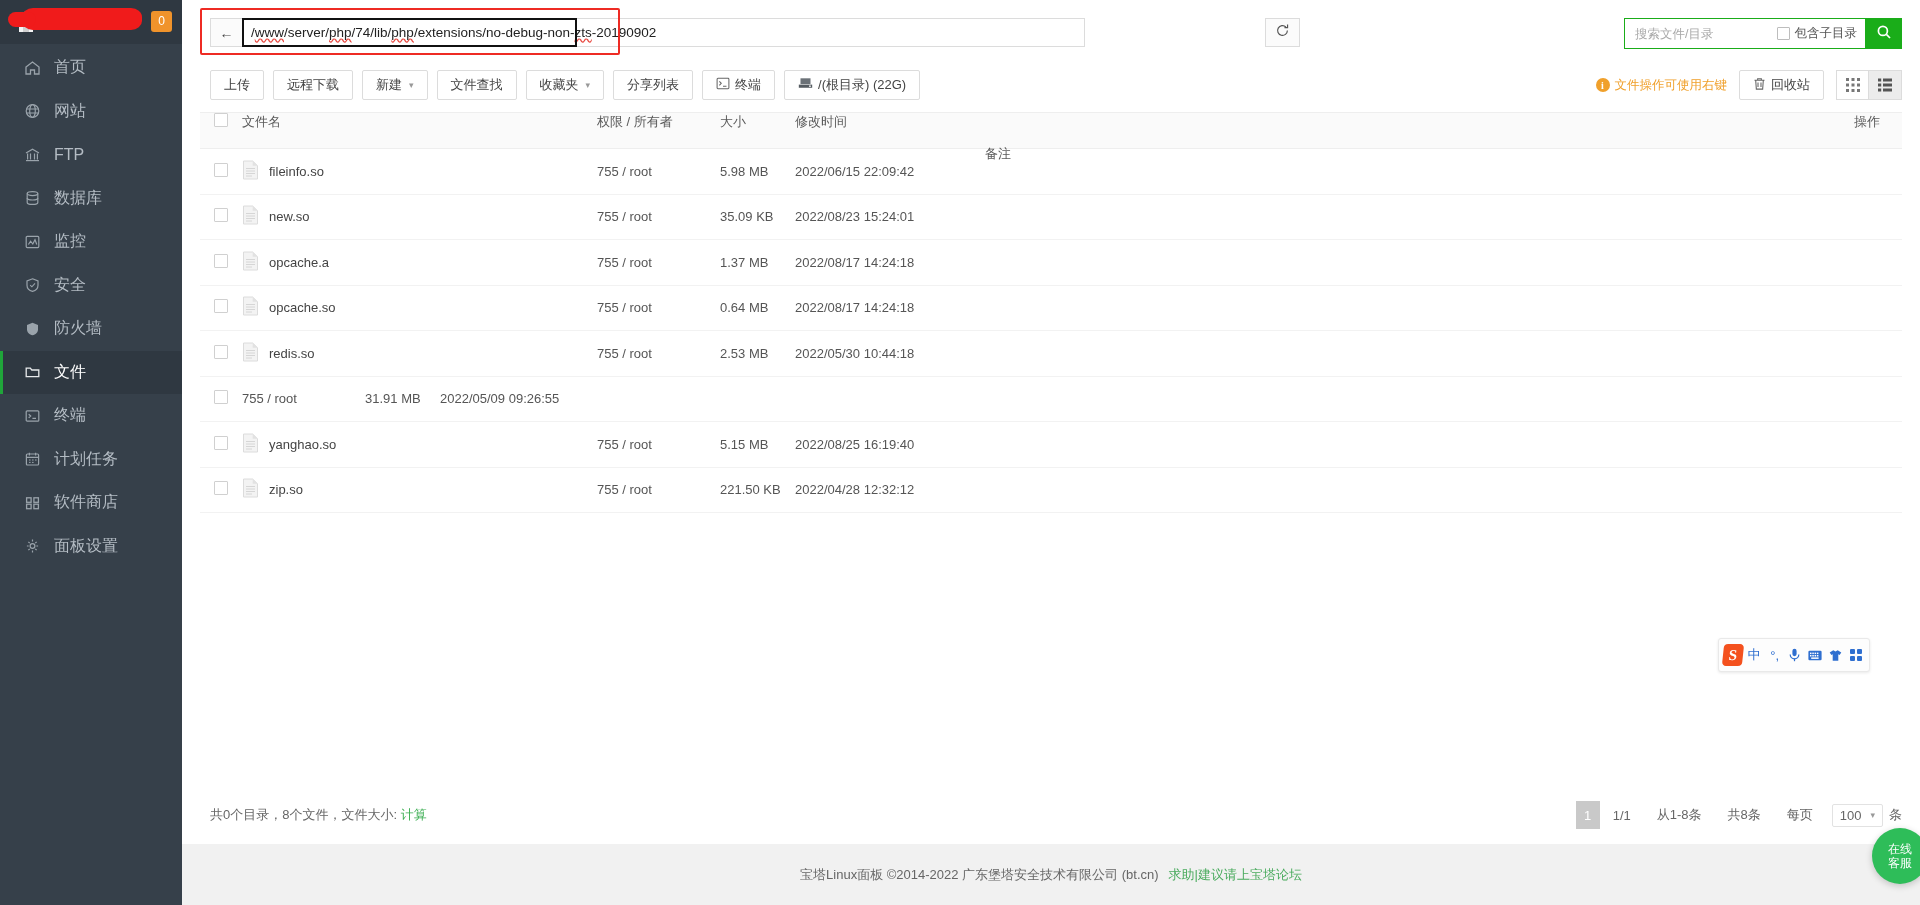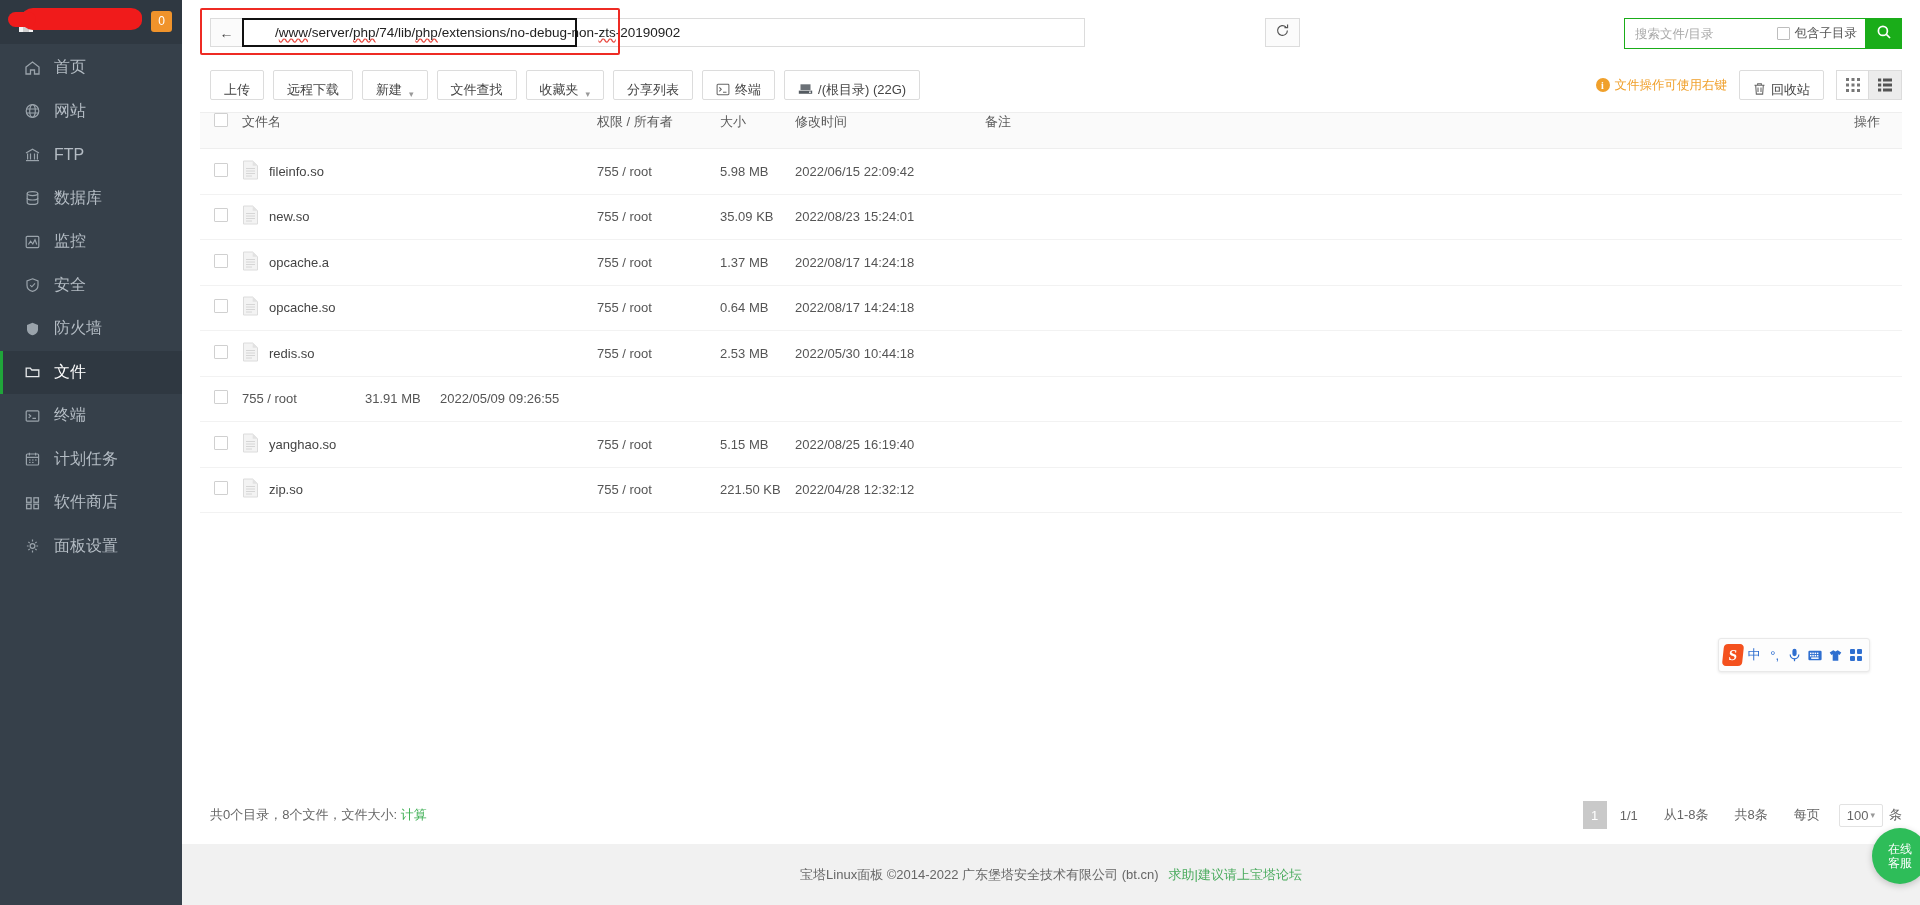"/www/server/php/74/lib/php/extensions/no" .path-text { margin-left: 24px -> none }
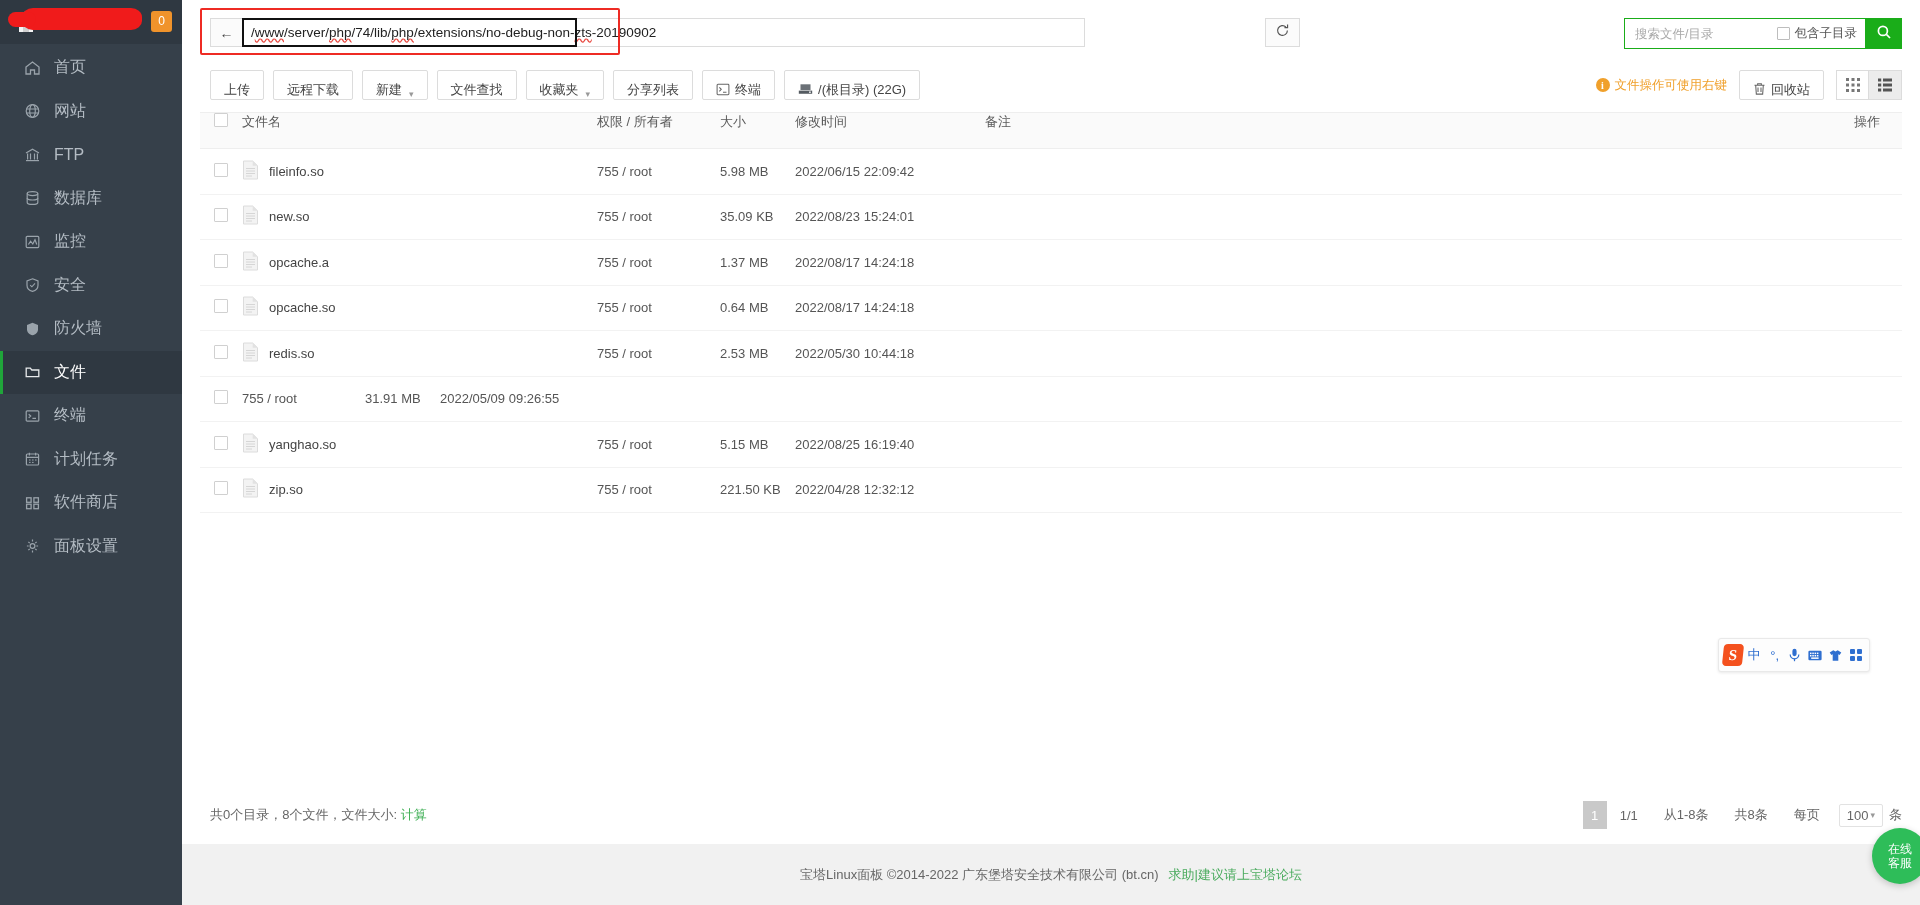"上传" .btn { align-items: flex-end -> center }
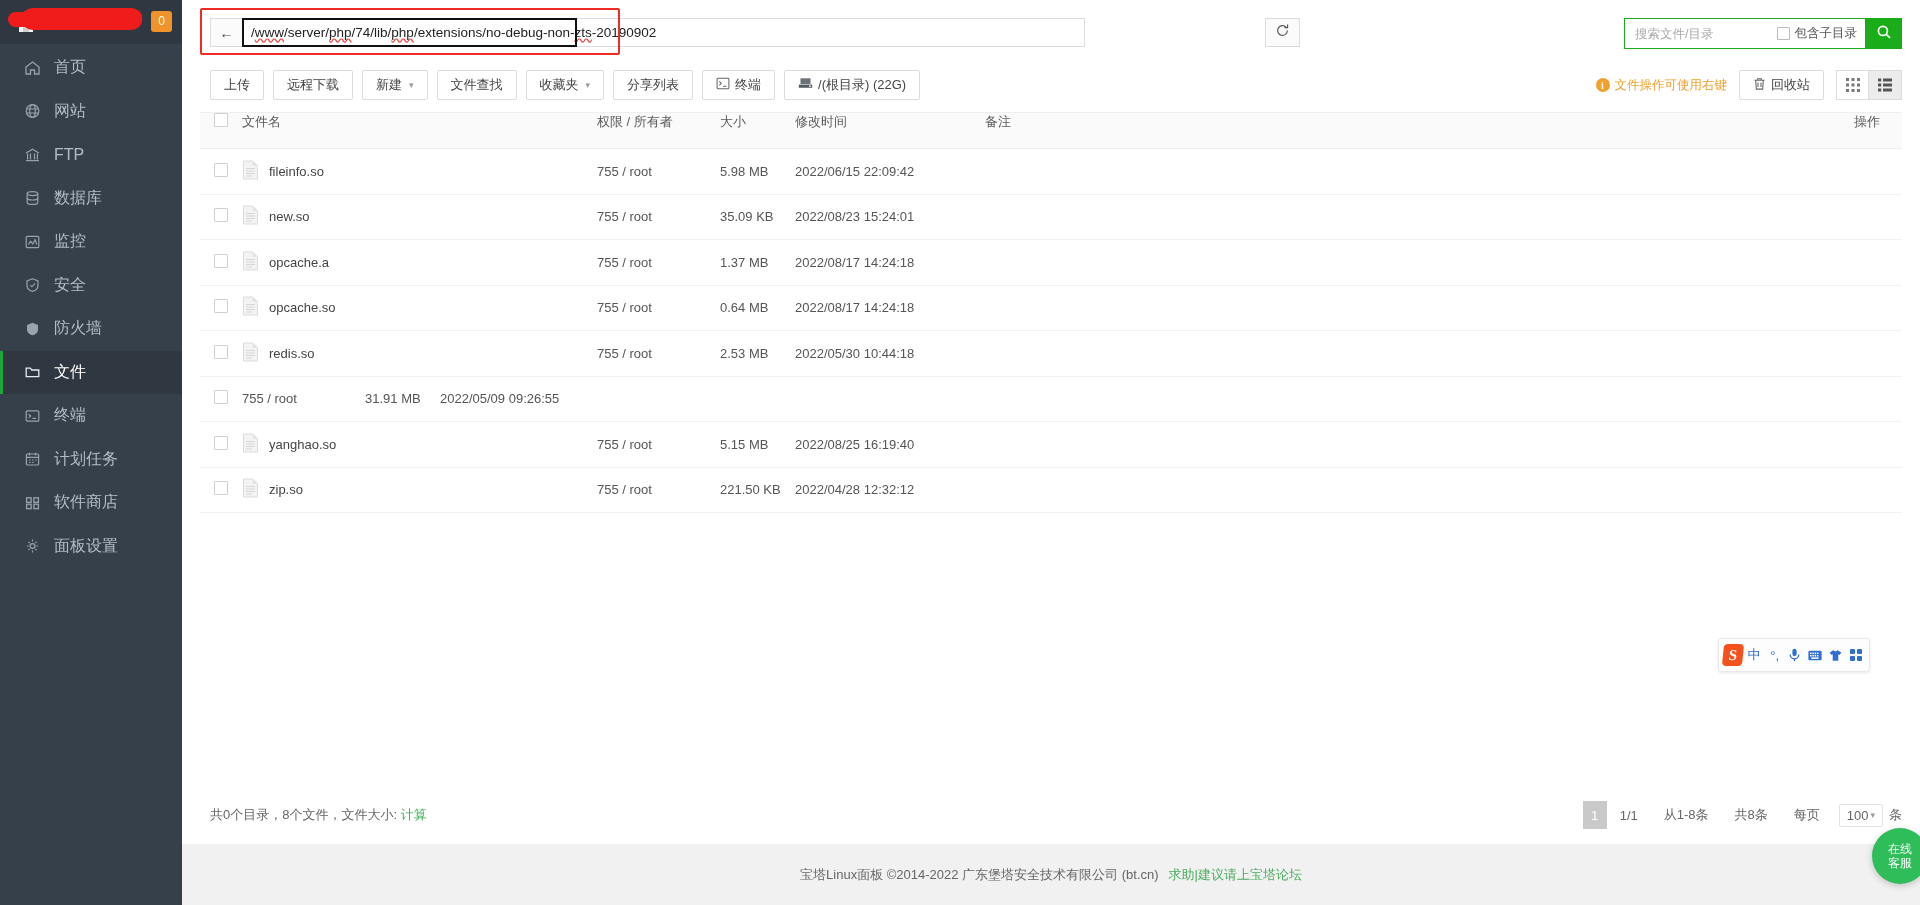"备注" .c-note { margin-top: none -> 32px }
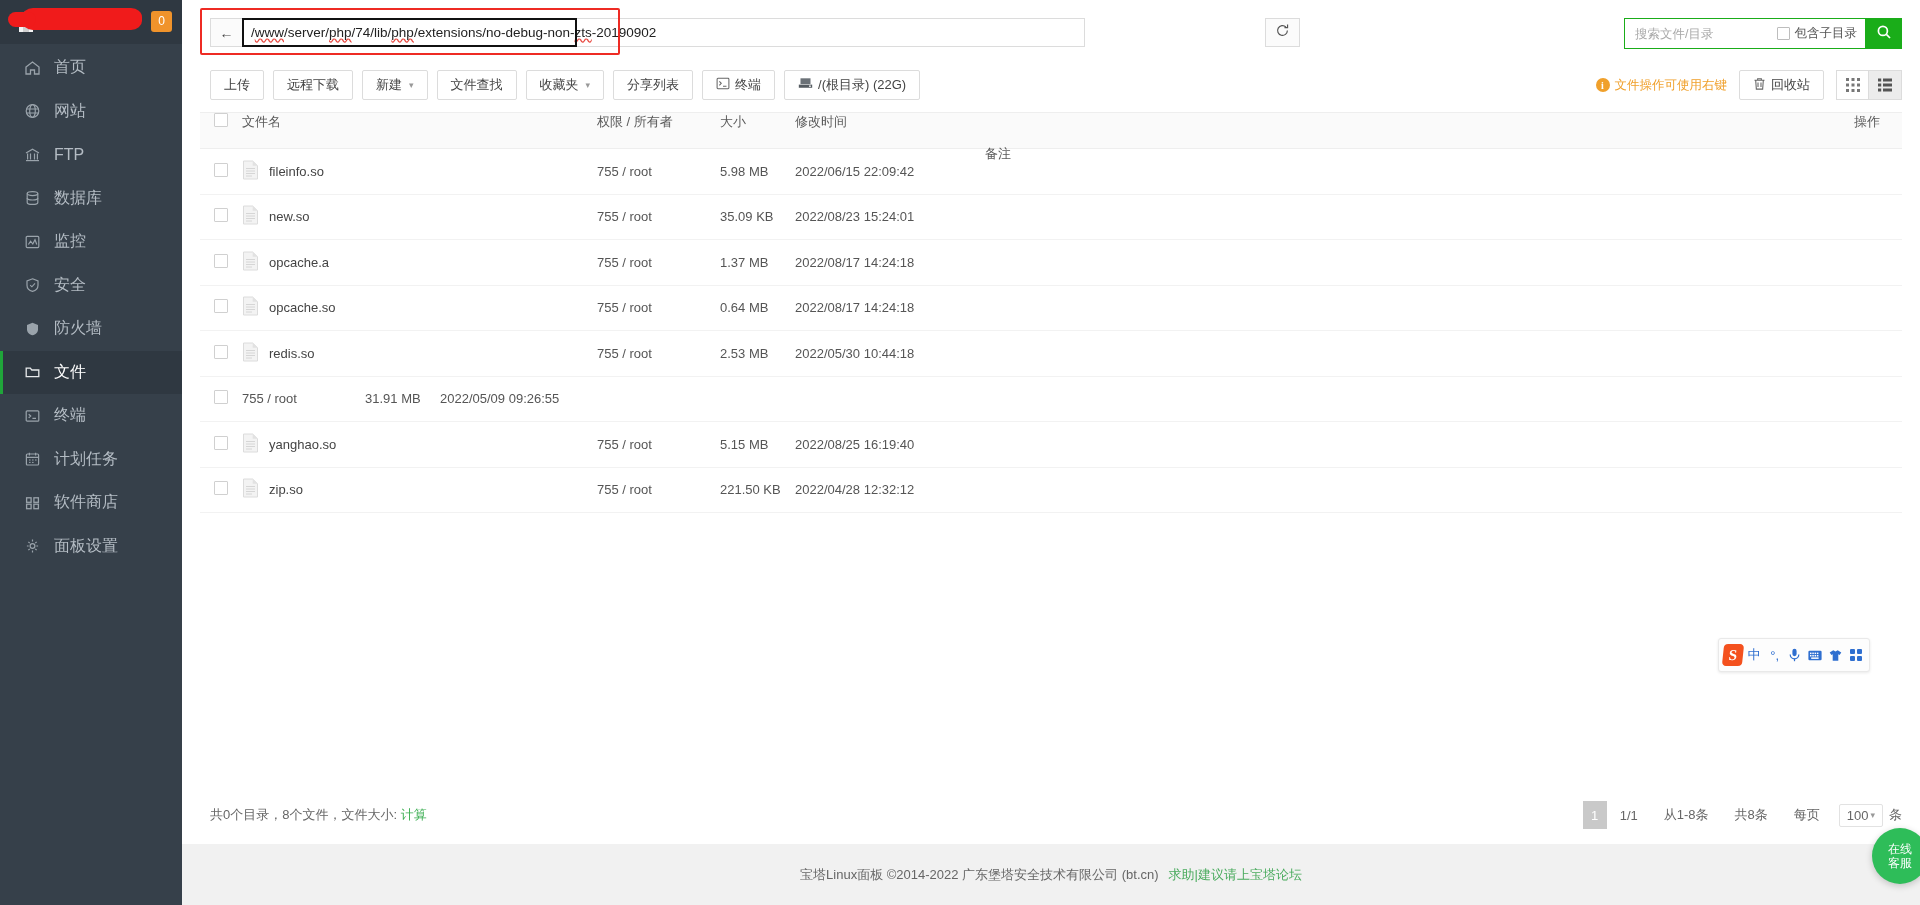"100" .pg-sel { gap: none -> 7px }
